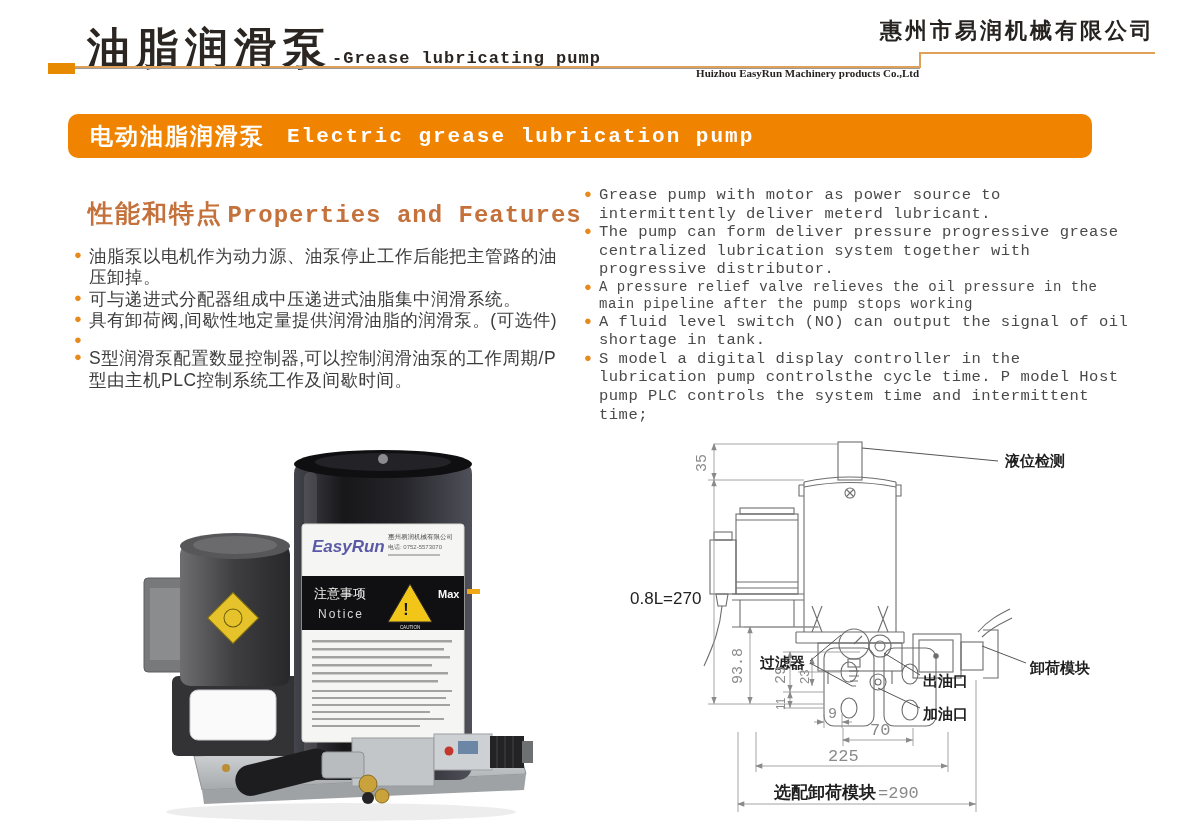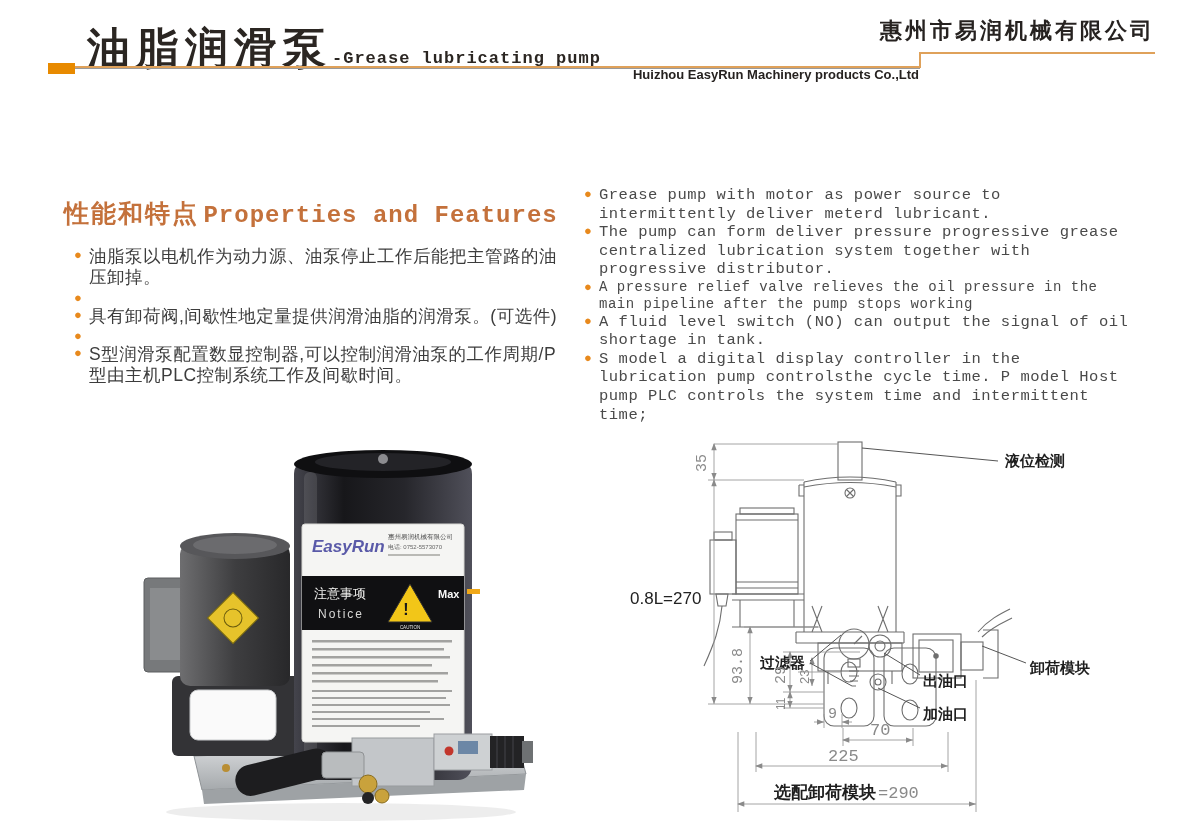"Huizhou EasyRun Machinery products" .company-en { font-family: Liberation Sans, sans-serif -> Liberation Serif, serif; font-size: 13px -> 11px }
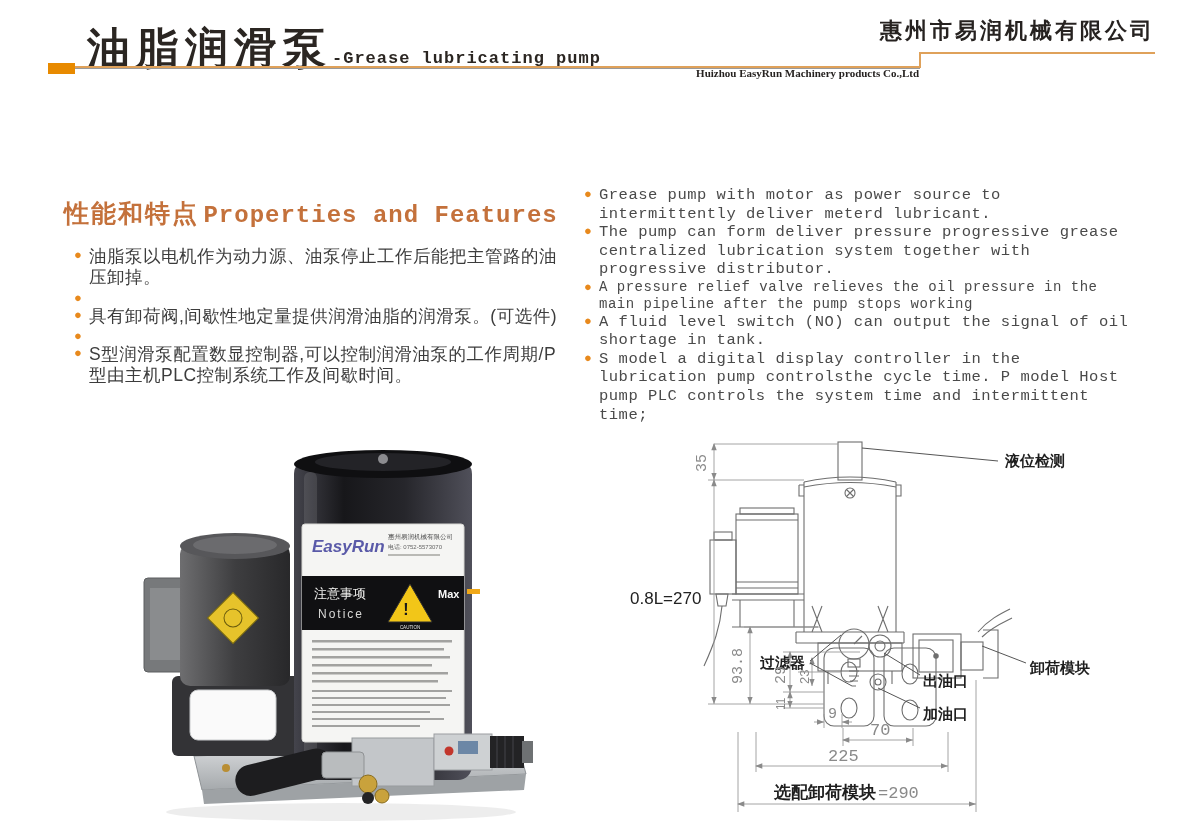"电动油脂润滑泵" div.banner { html: none -> <div> <span>电动油脂润滑泵</span> <span>Electric grease lubrication pump</span> </div> }
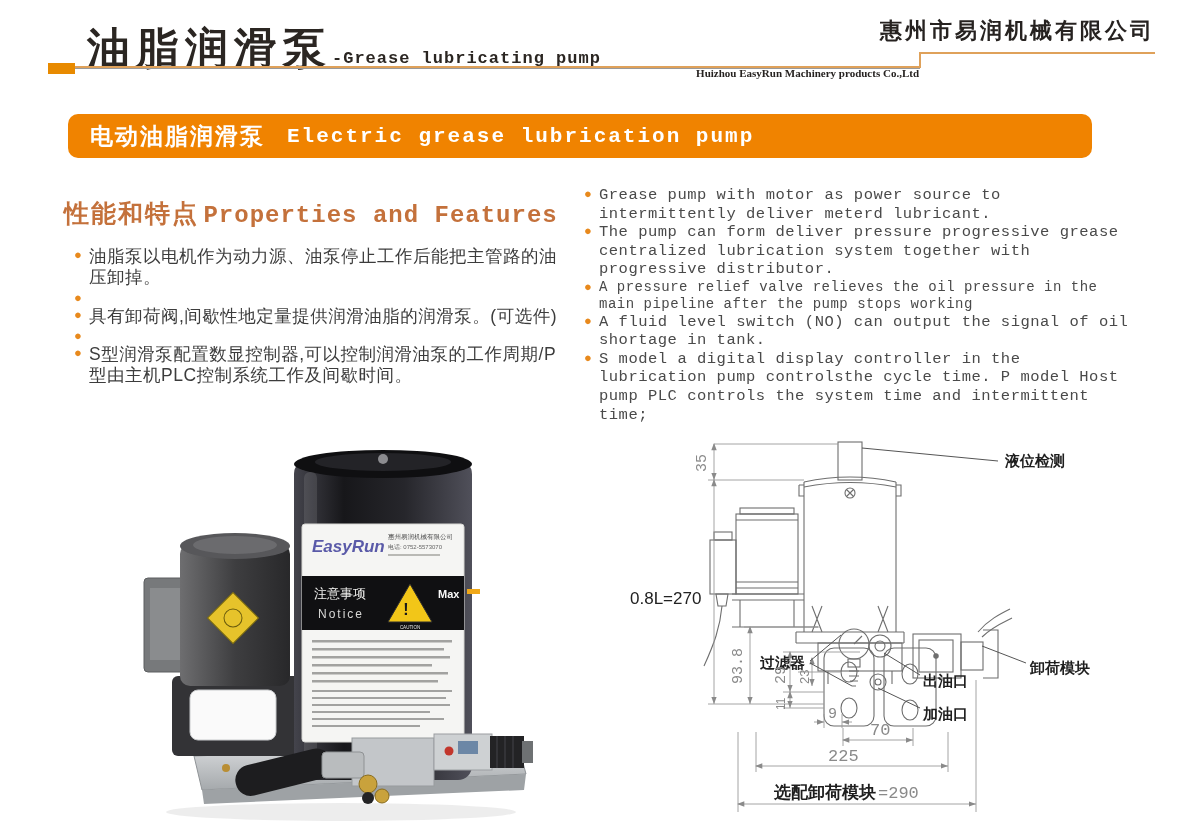"性能和特点 Properties and Features" .feat-heading { left: 64px -> 88px }
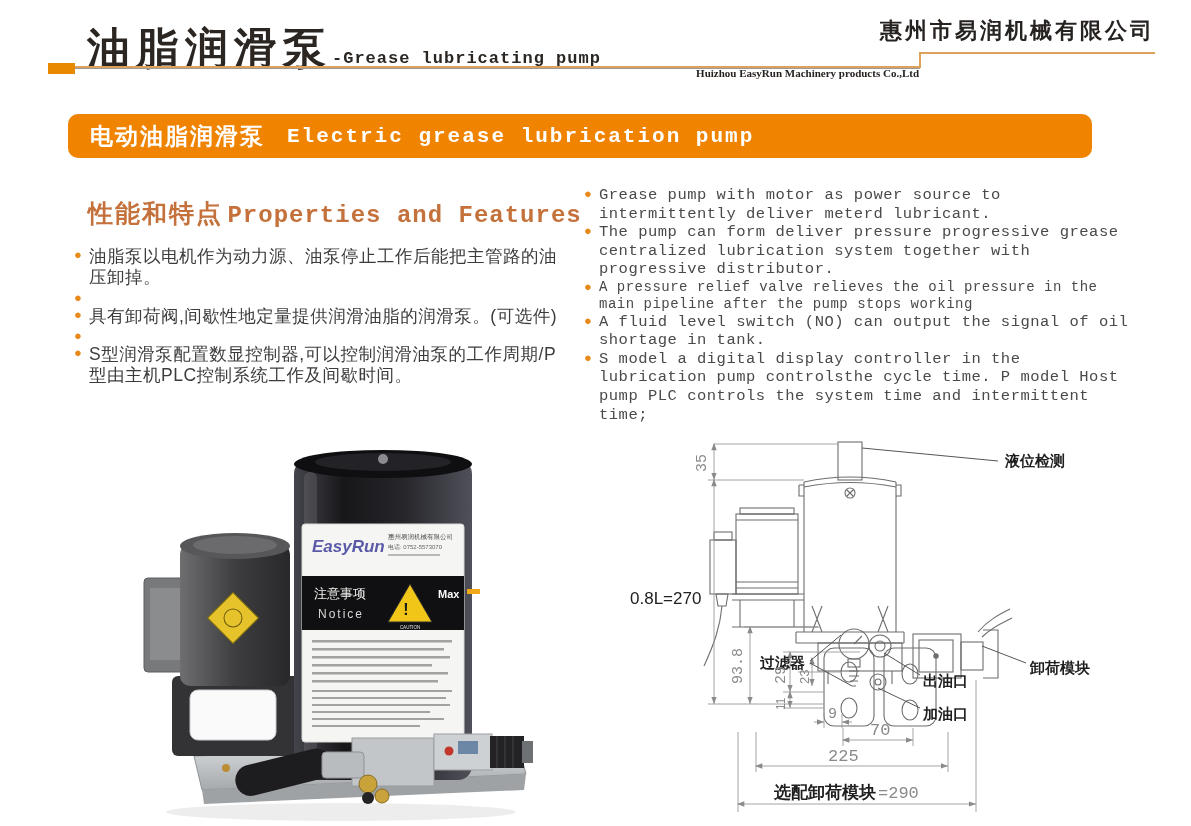"可与递进式分配器组成中压递进式油脂集中润滑系统。" span { html: none -> <span>可与递进式分配器组成中压递进式油脂集中润滑系统。</span> }
